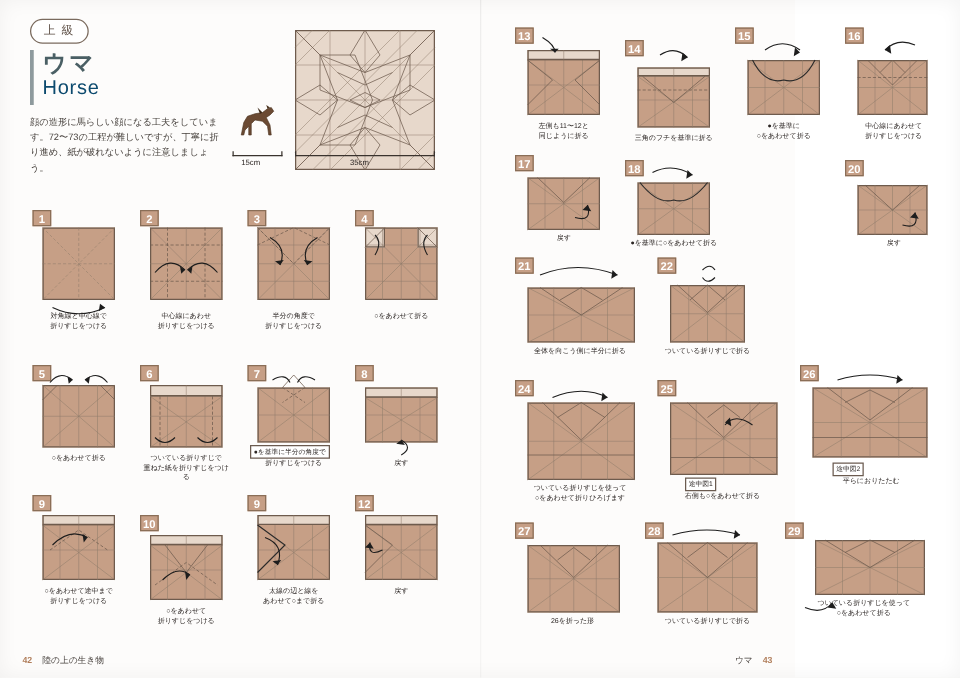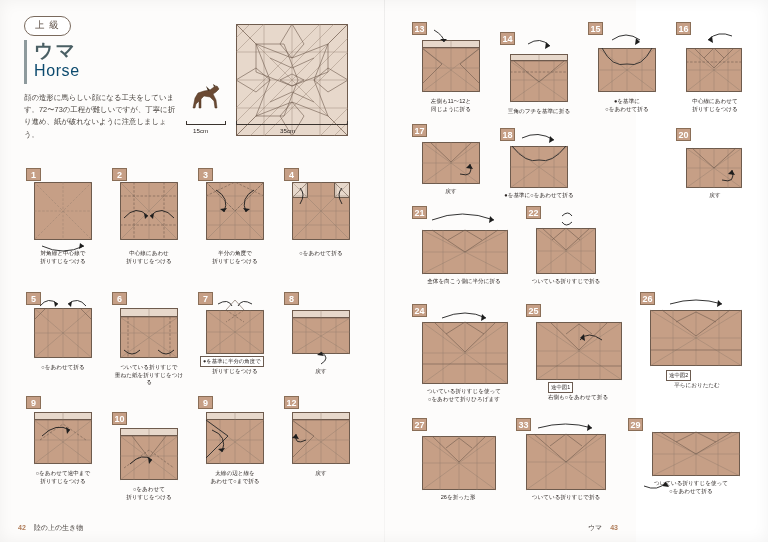"33" div.num { text: 33 -> 28 }
